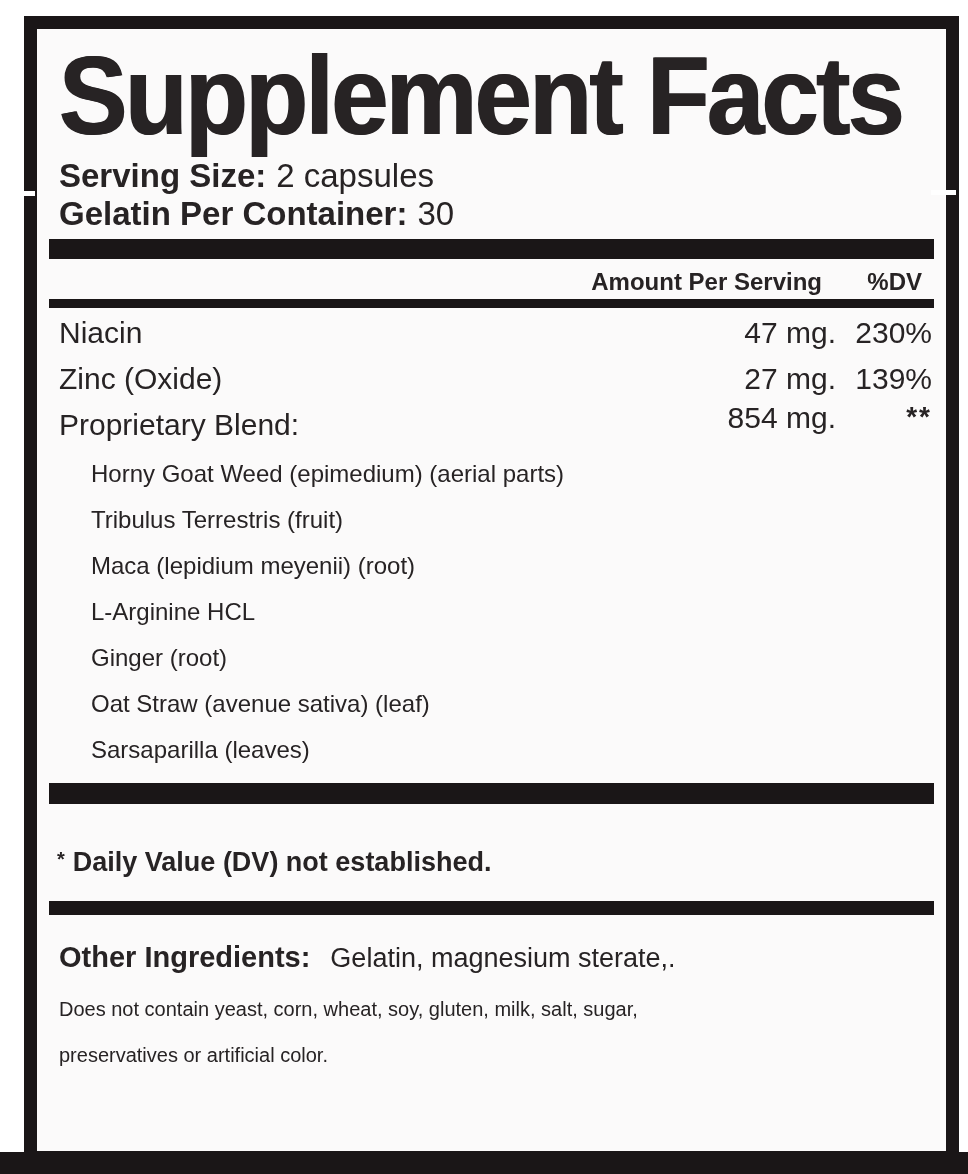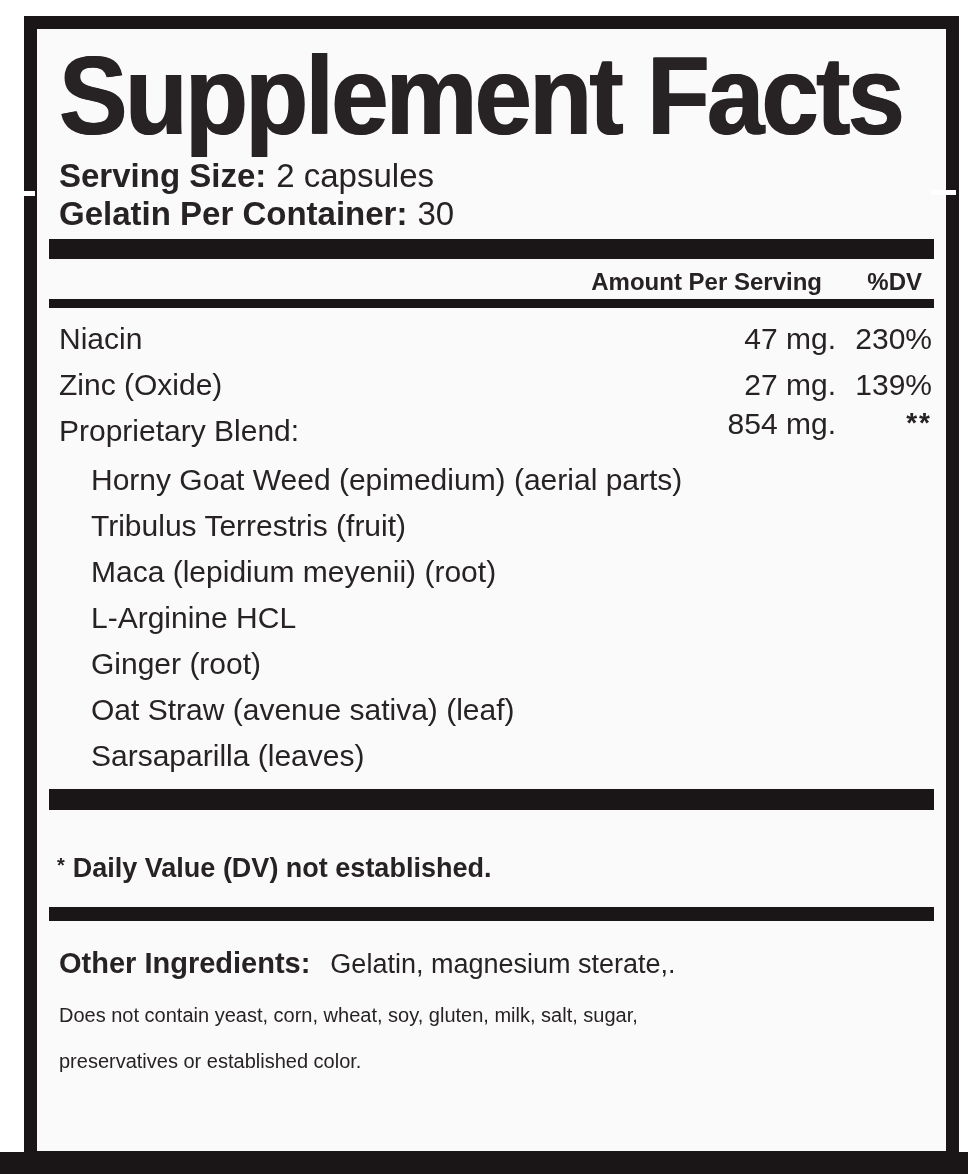"Niacin" .rows { margin-top: 8px -> 2px }
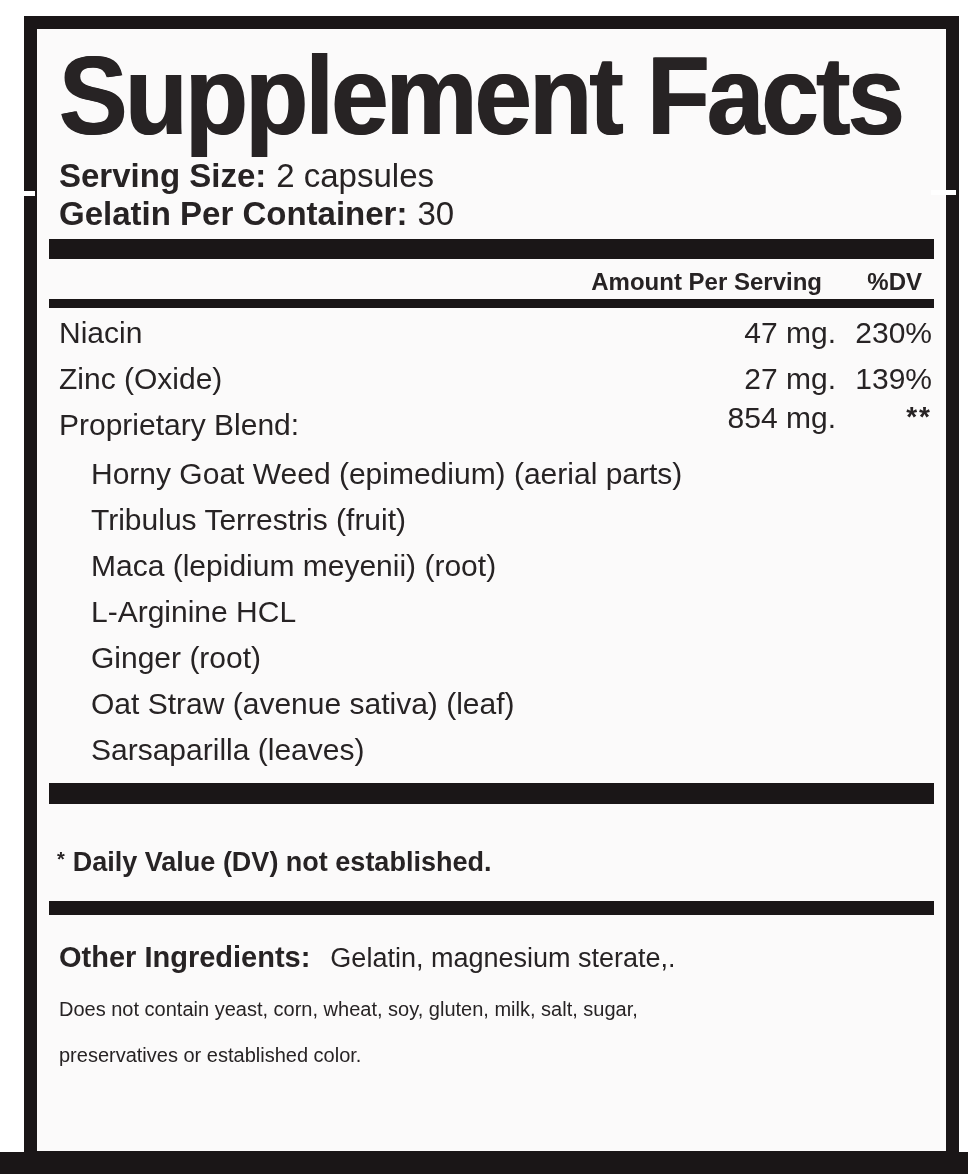"Horny Goat Weed (epimedium) (aerial" .blend-item { font-size: 30px -> 24px }
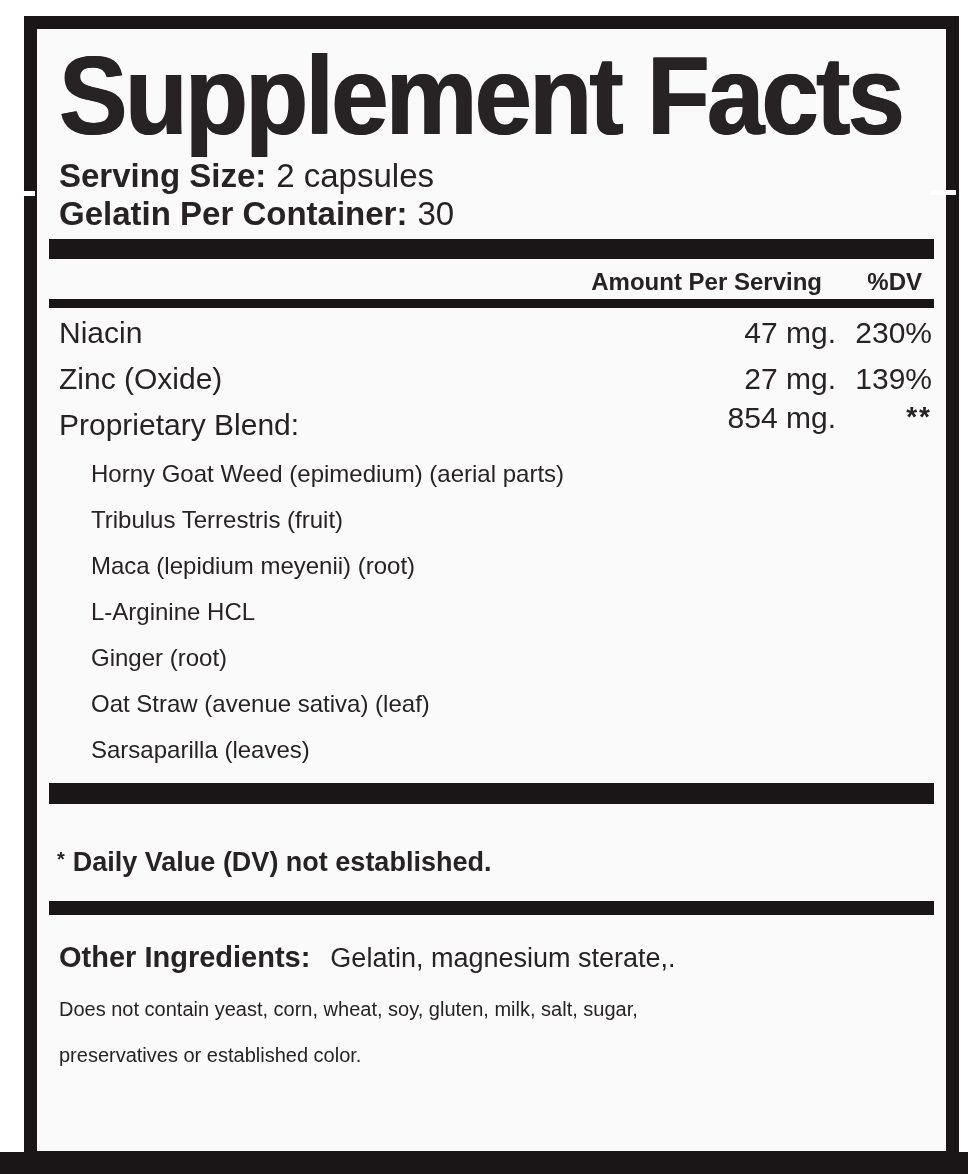"preservatives or established color." div { text: established -> artificial }
